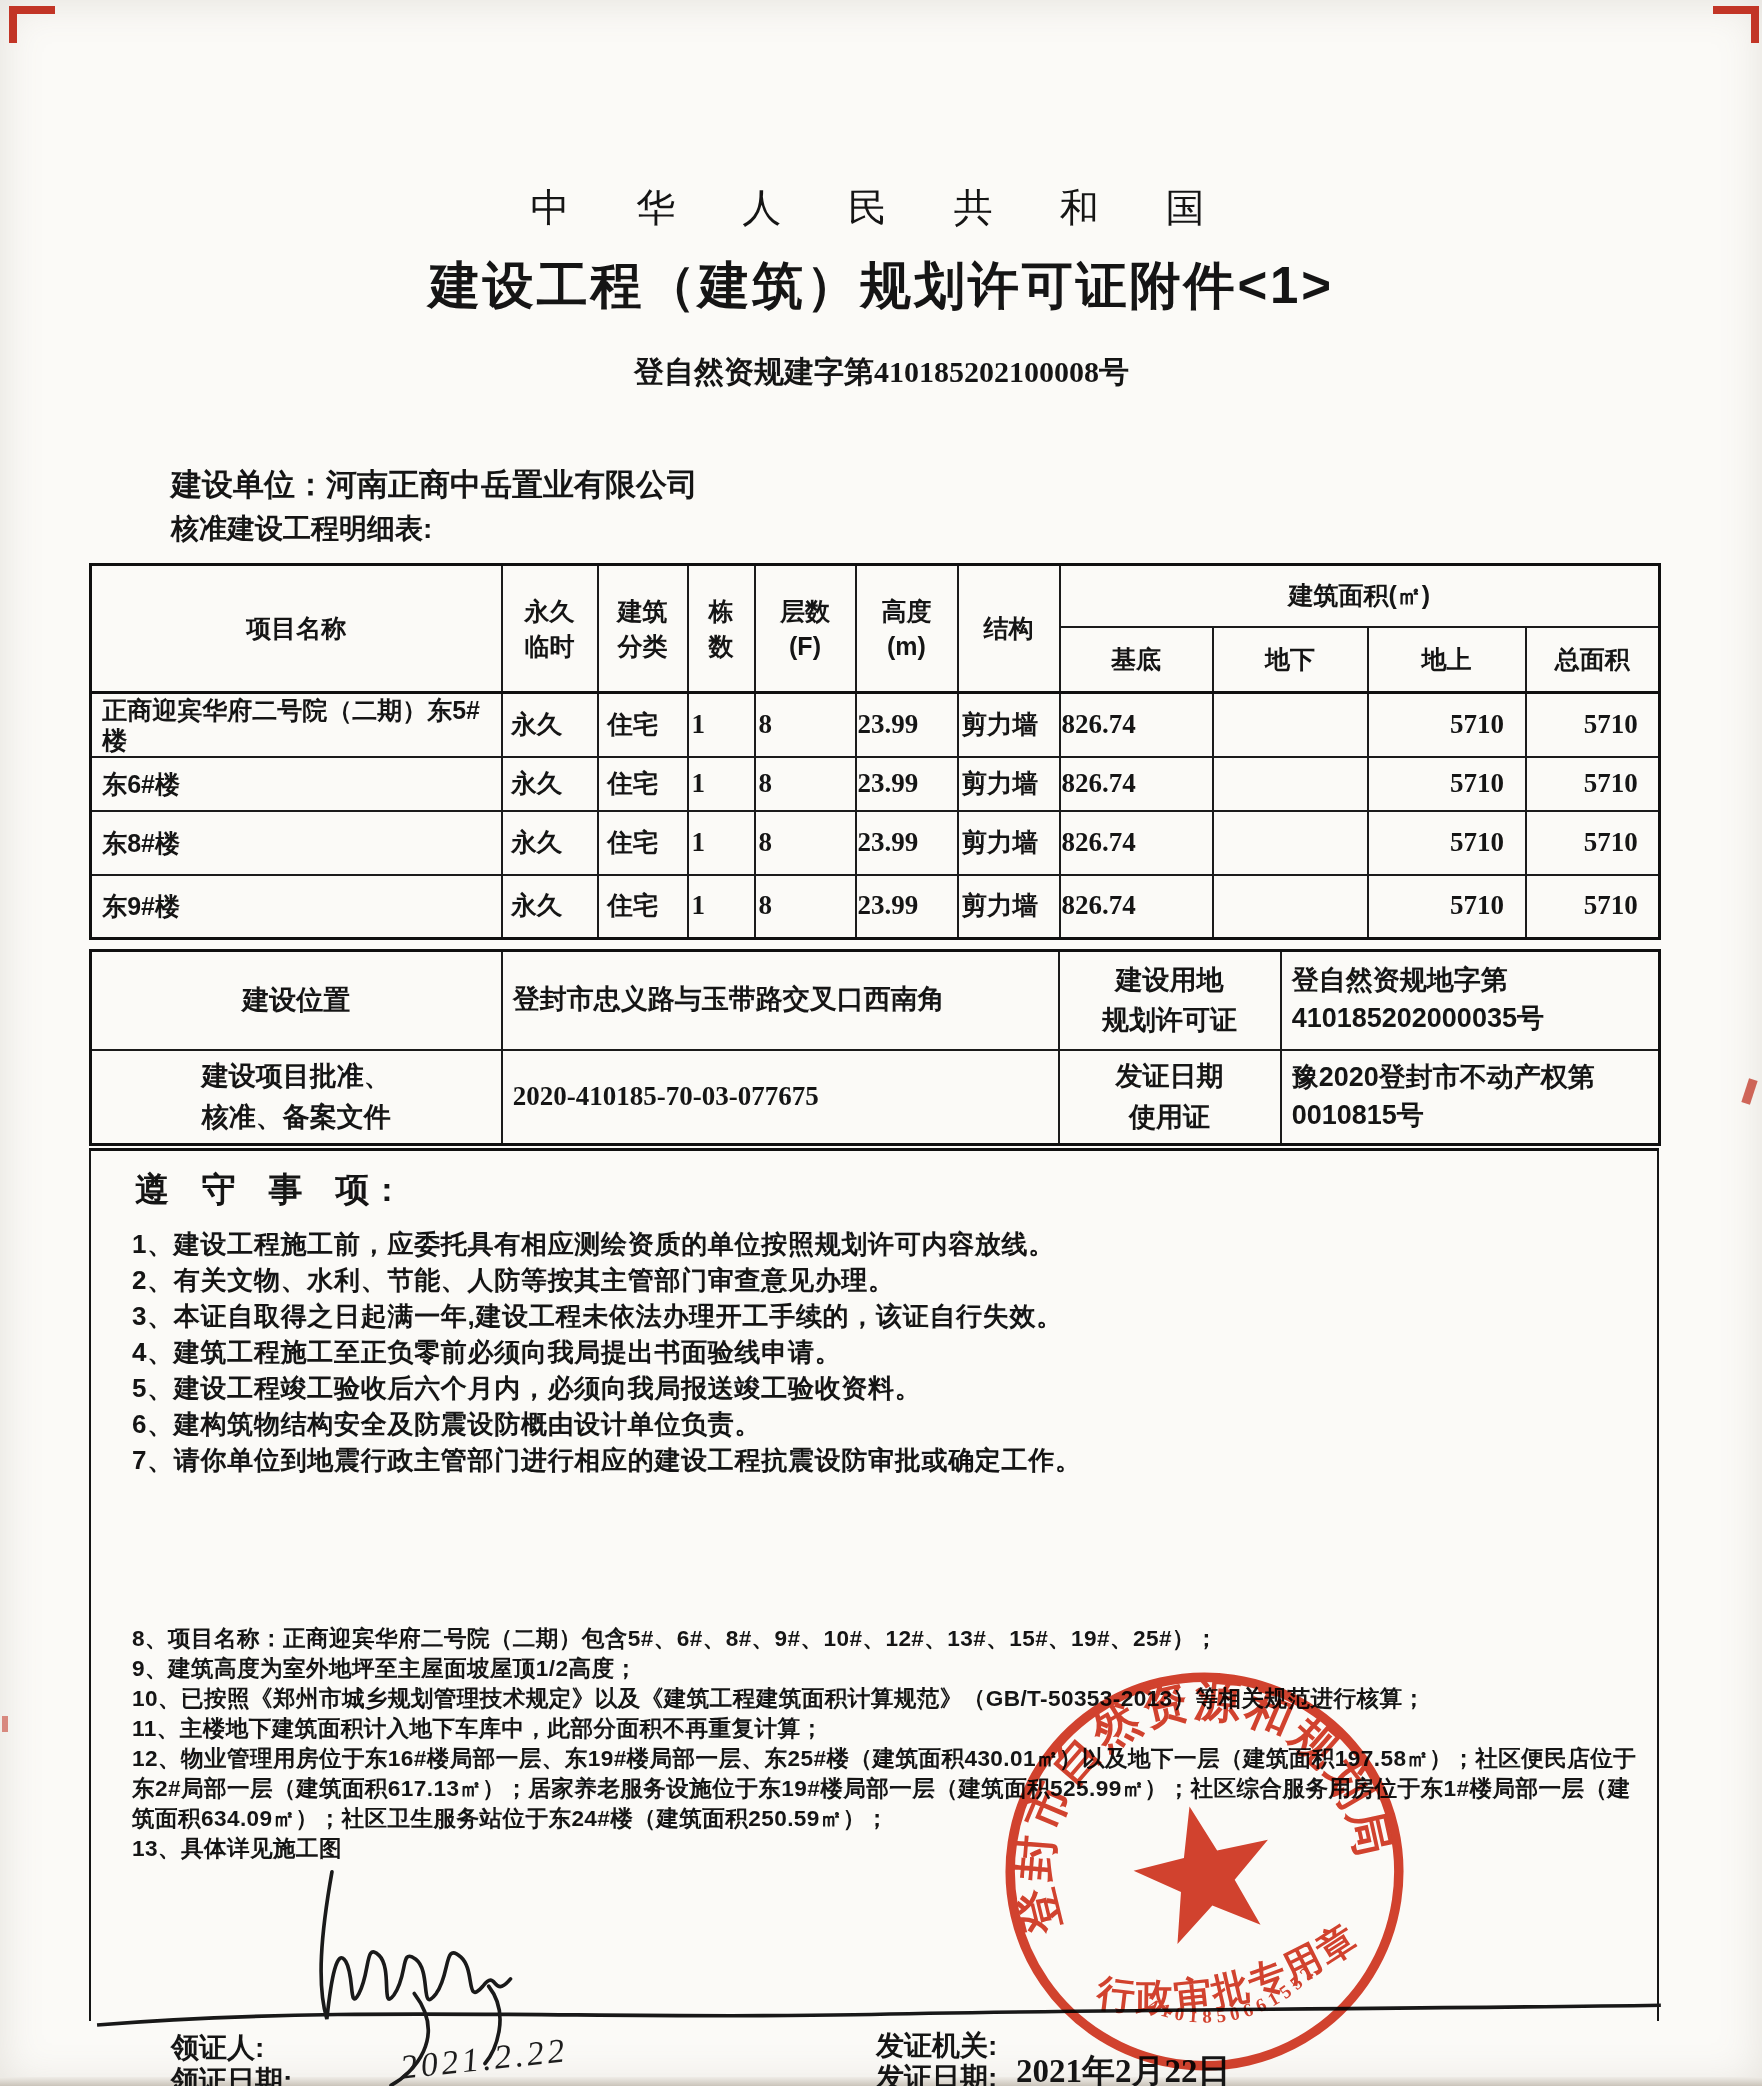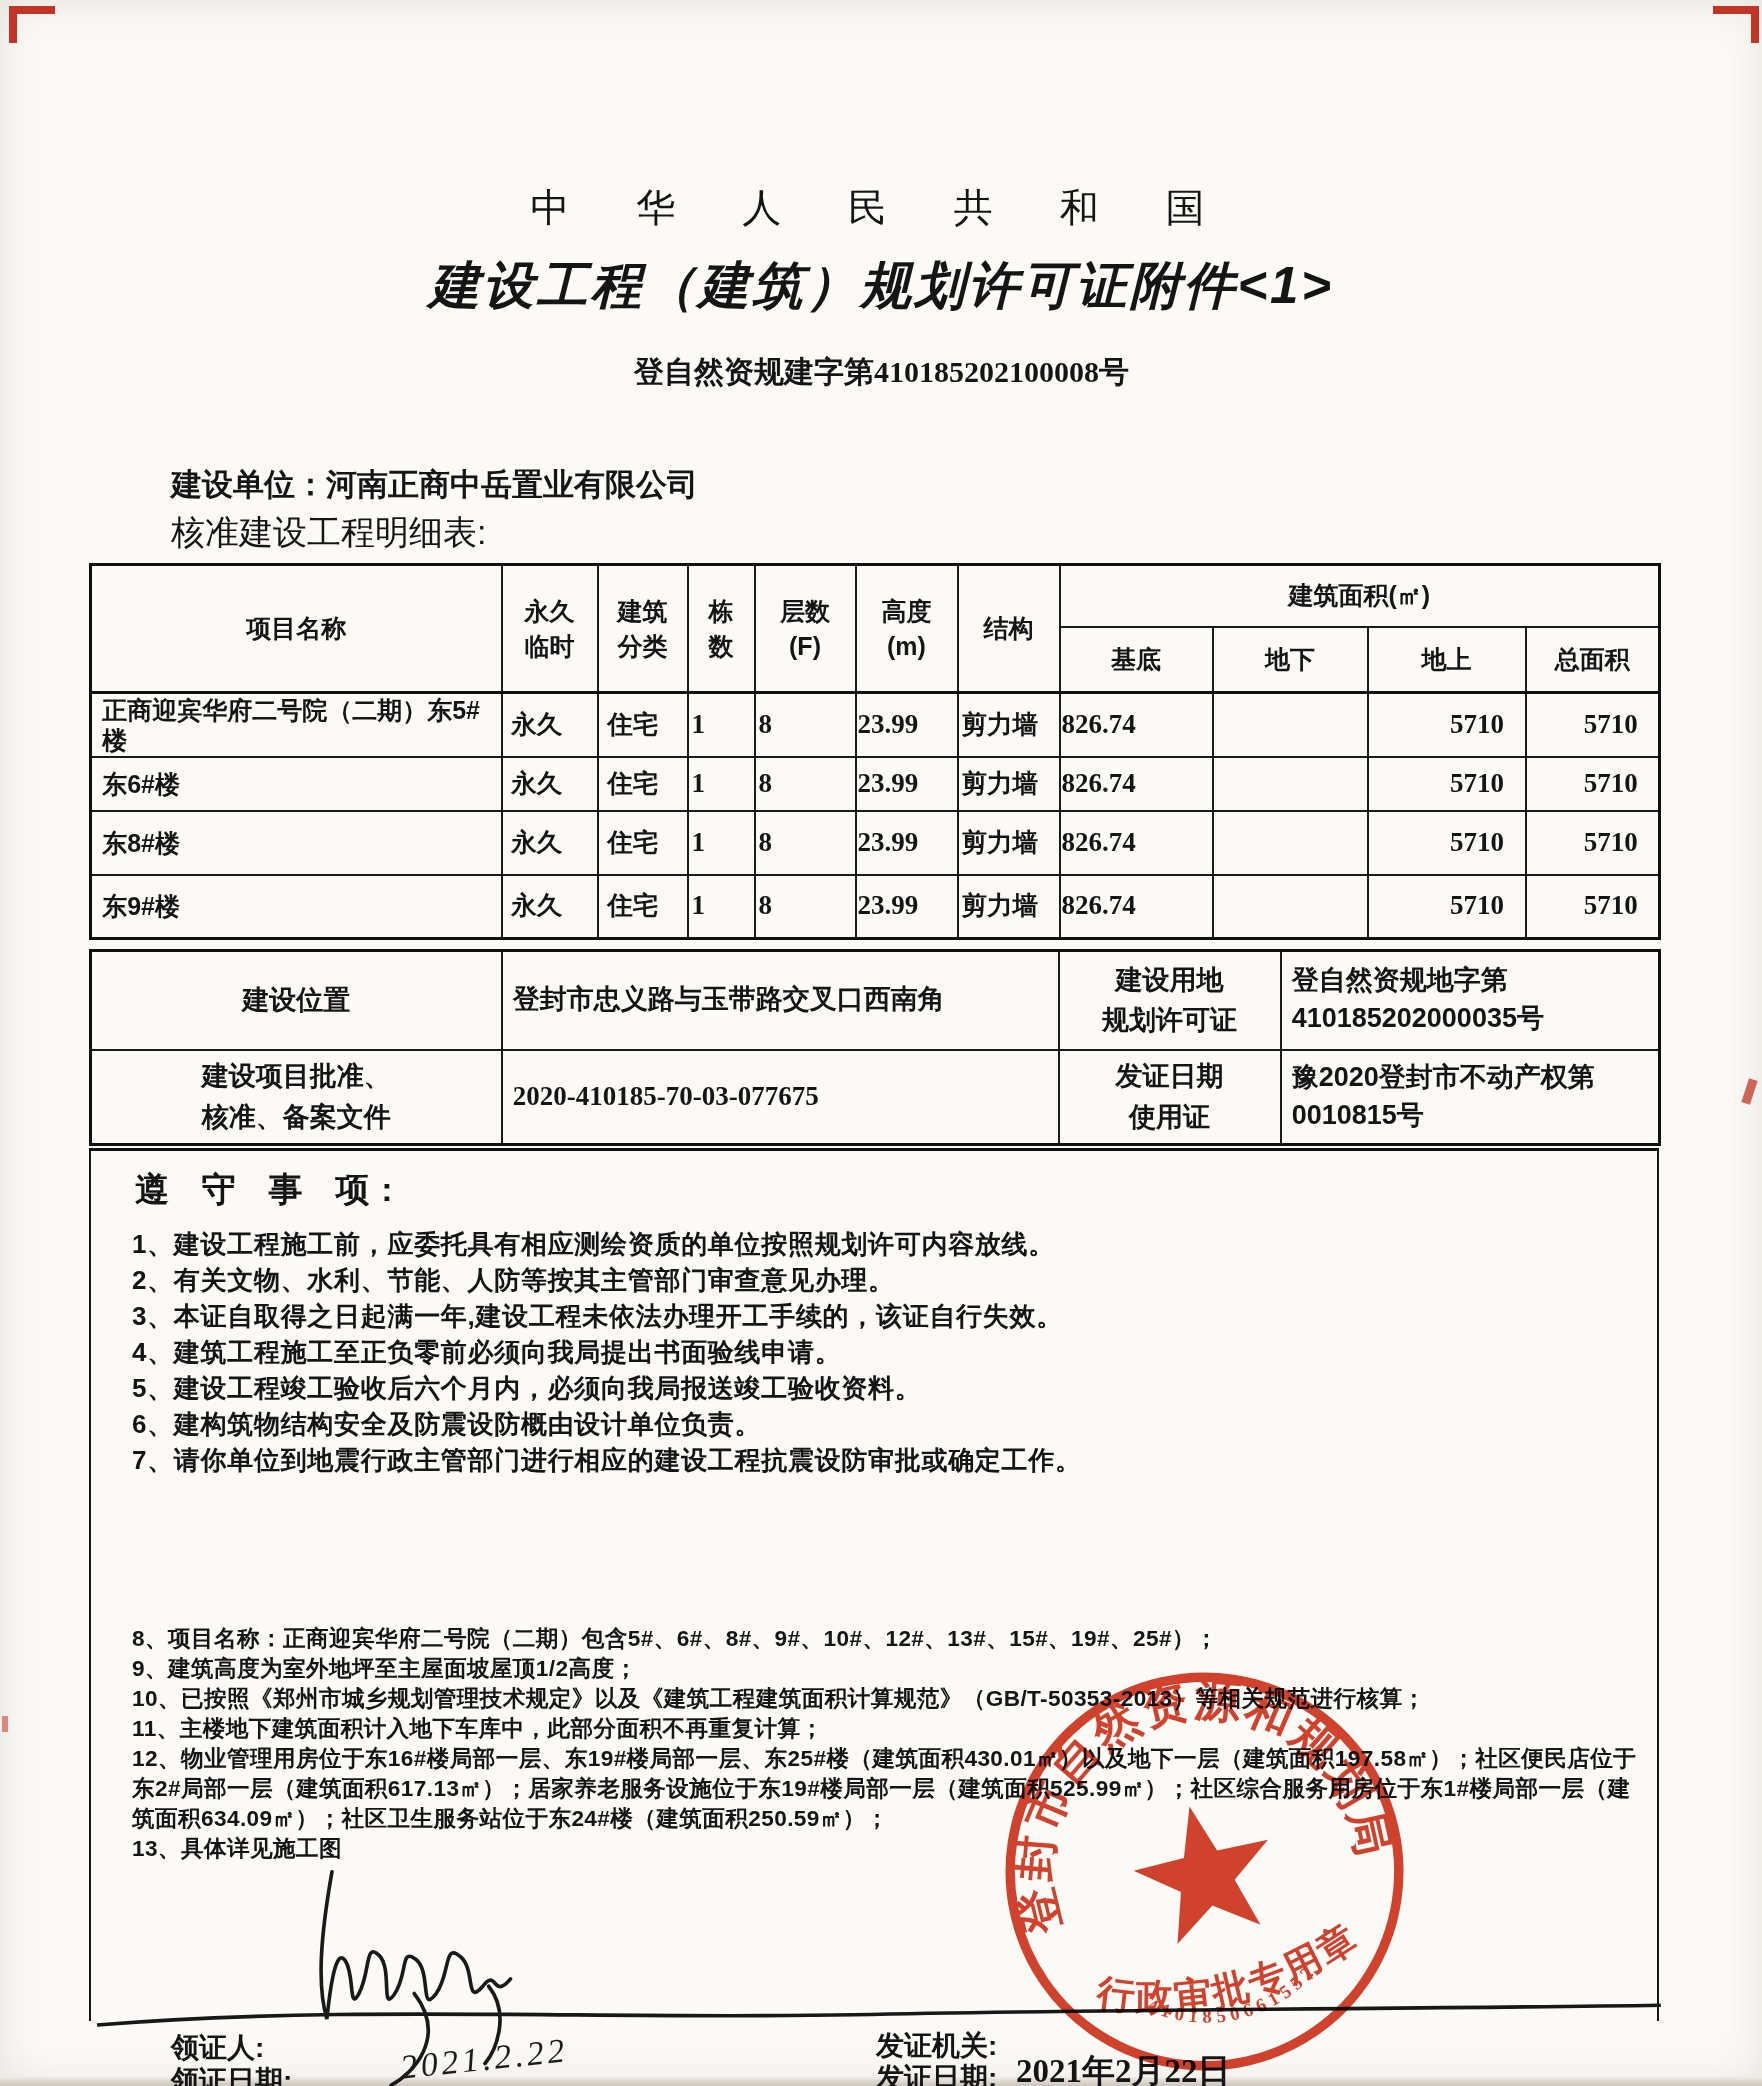"建设工程（建筑）规划许可证附件<1>" .title2 { font-style: italic -> none }
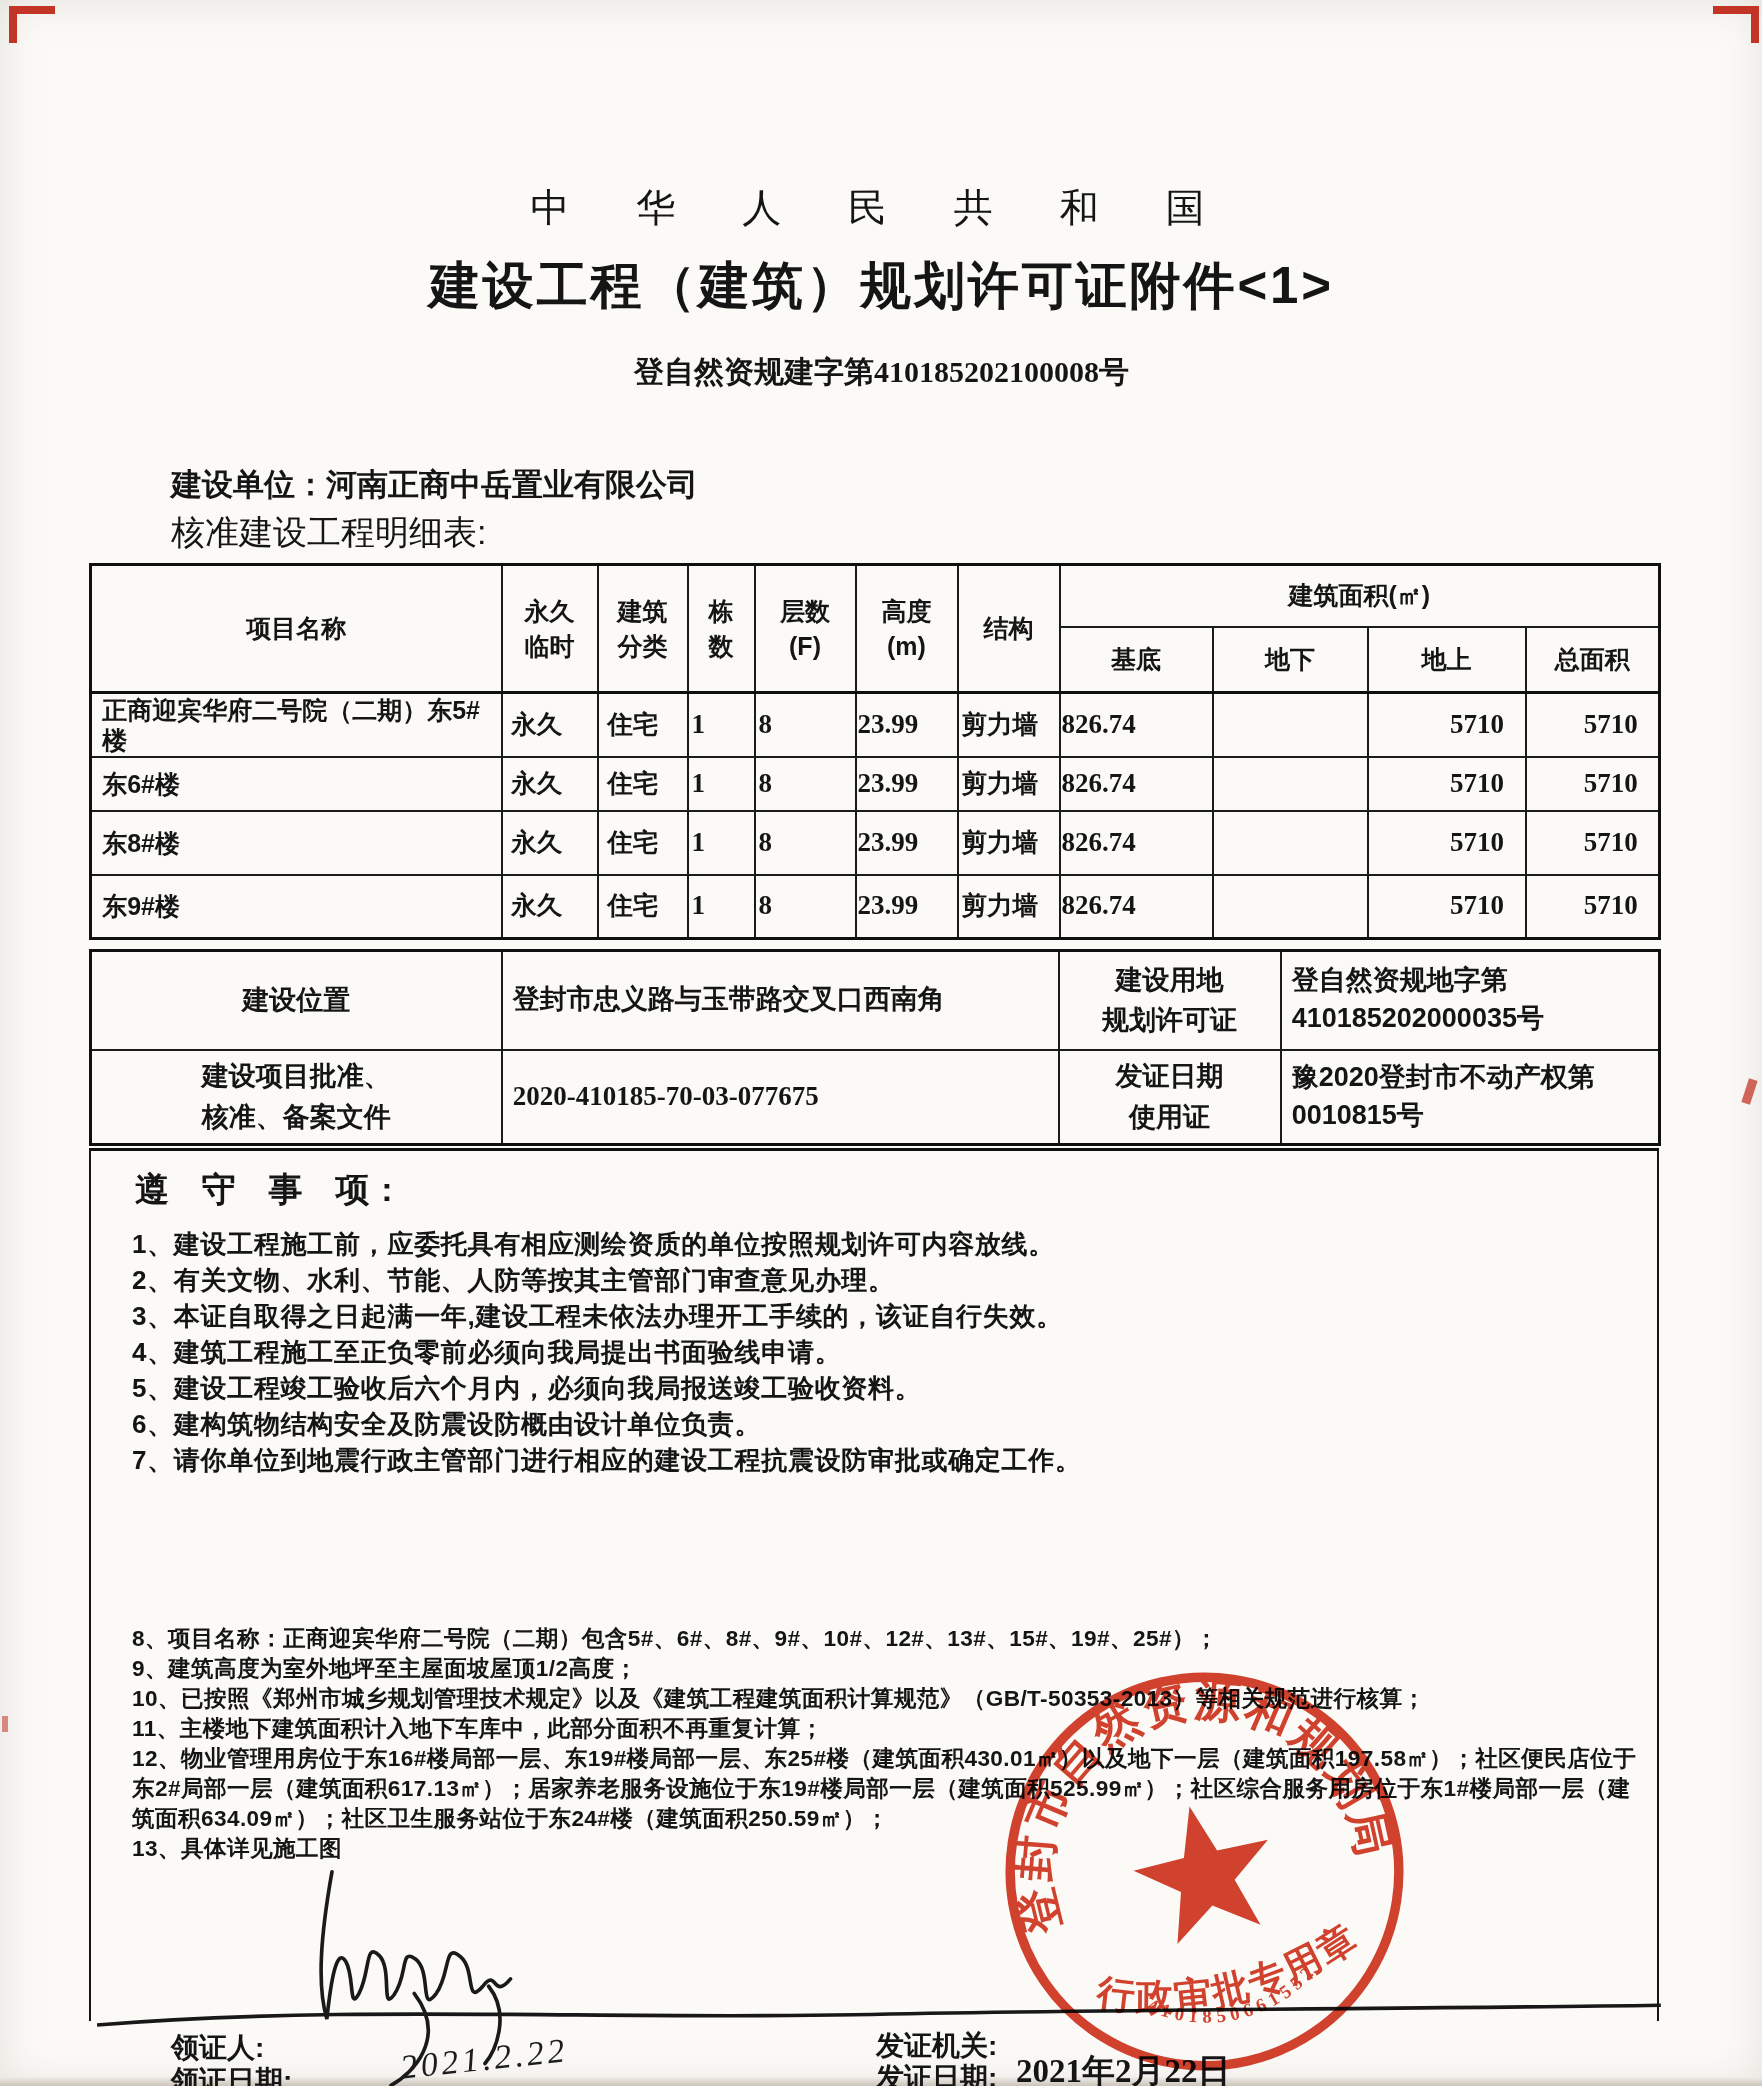"核准建设工程明细表:" .caption { font-size: 34px -> 28px; font-weight: normal -> bold }
